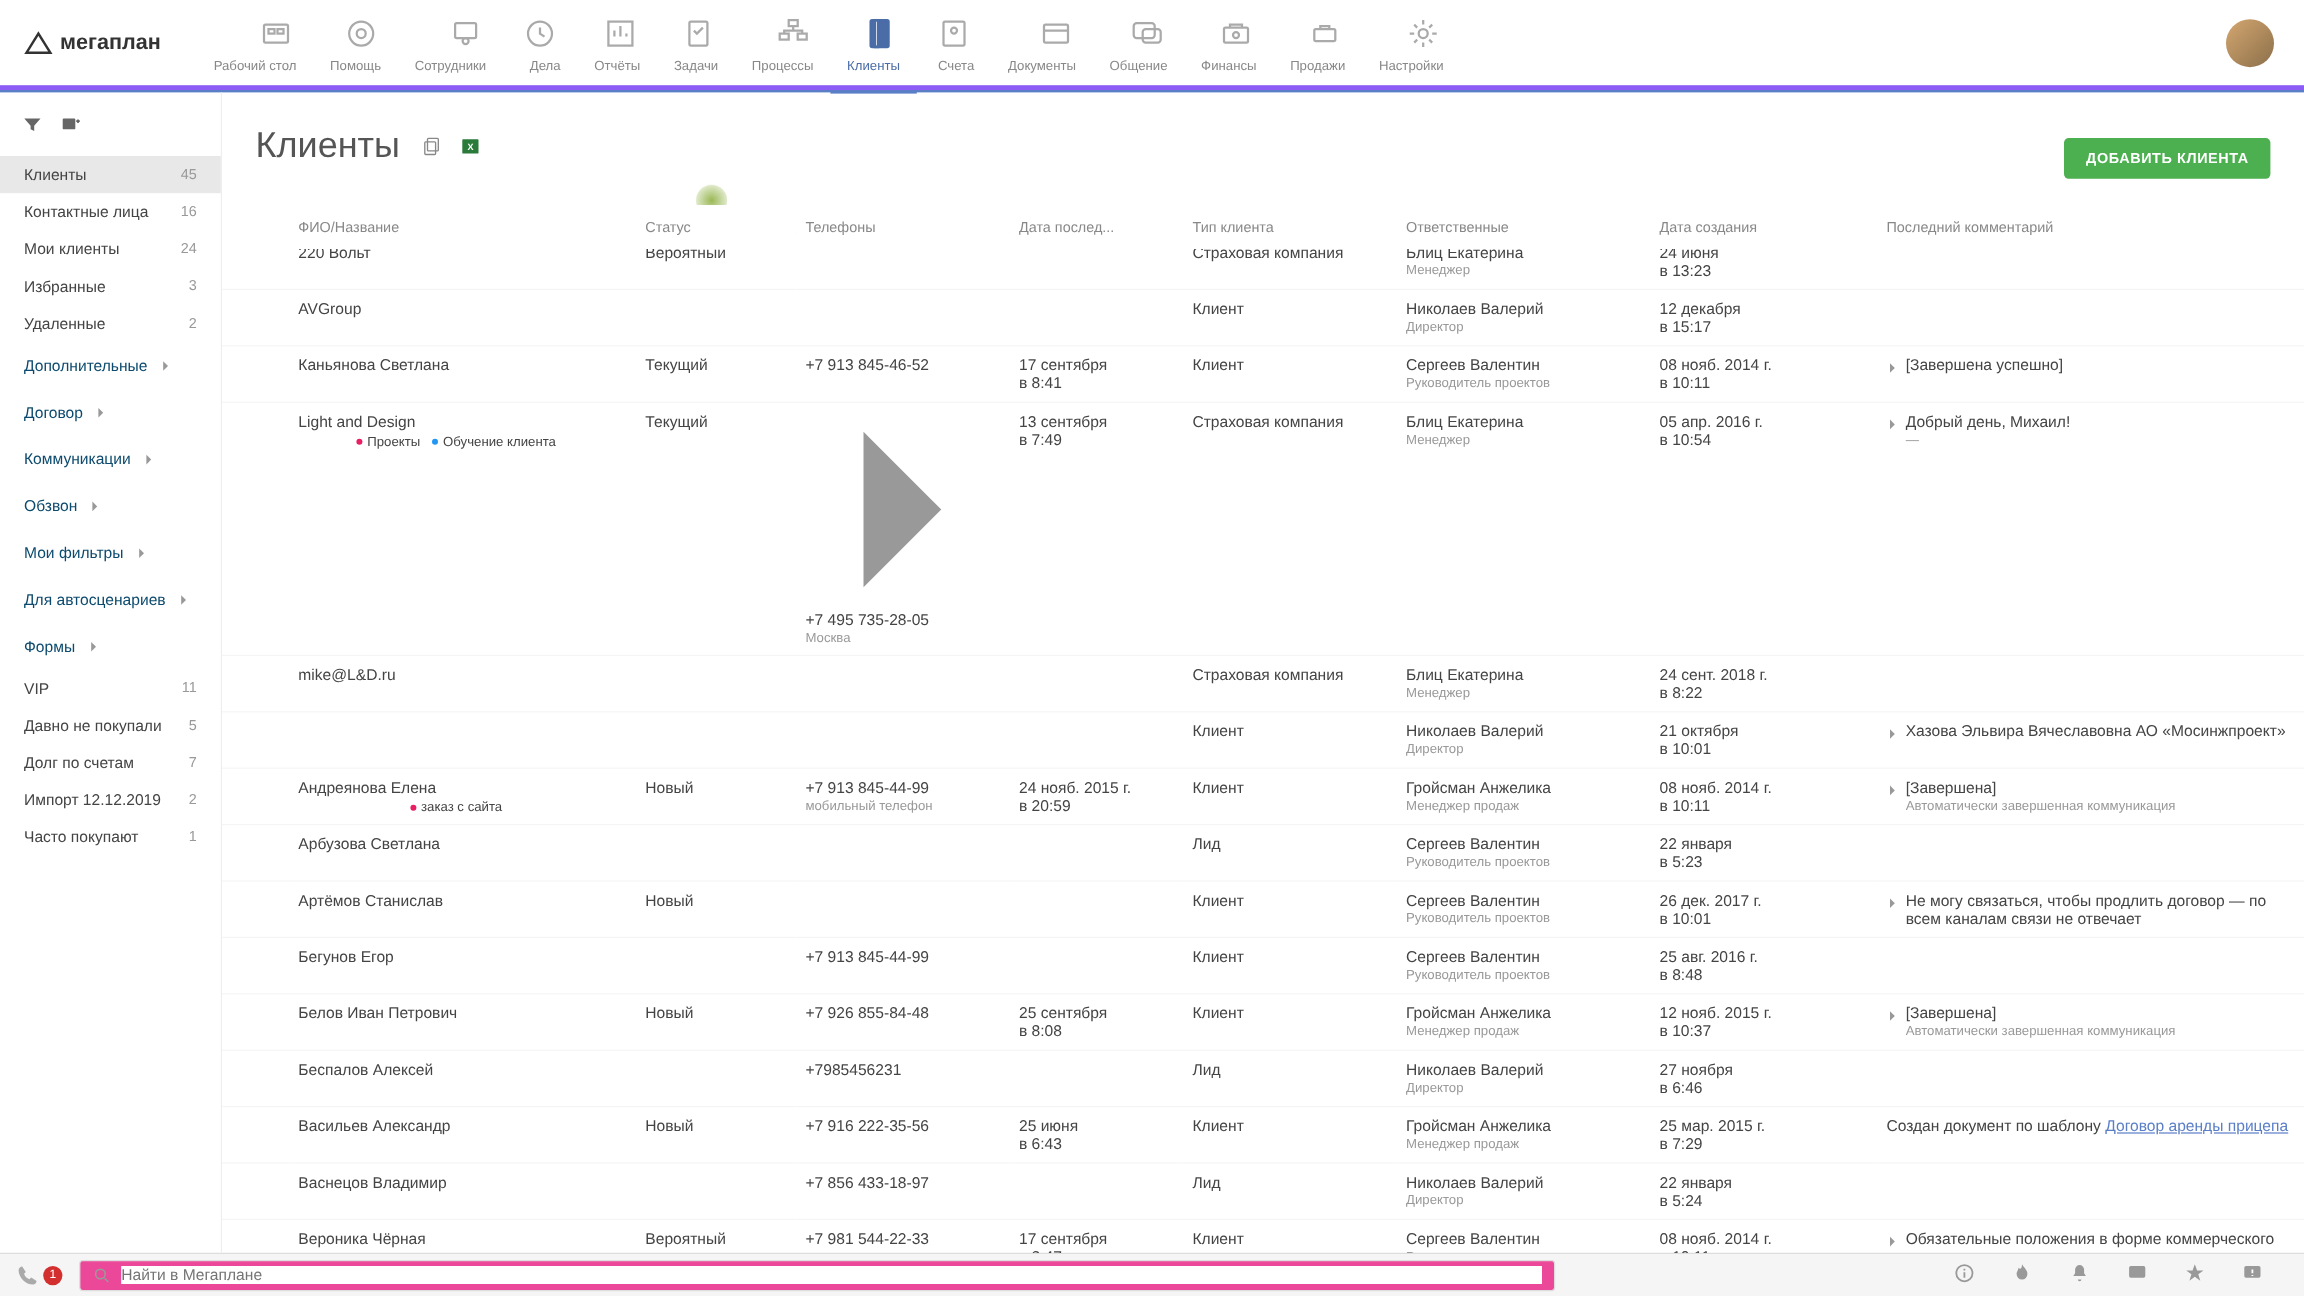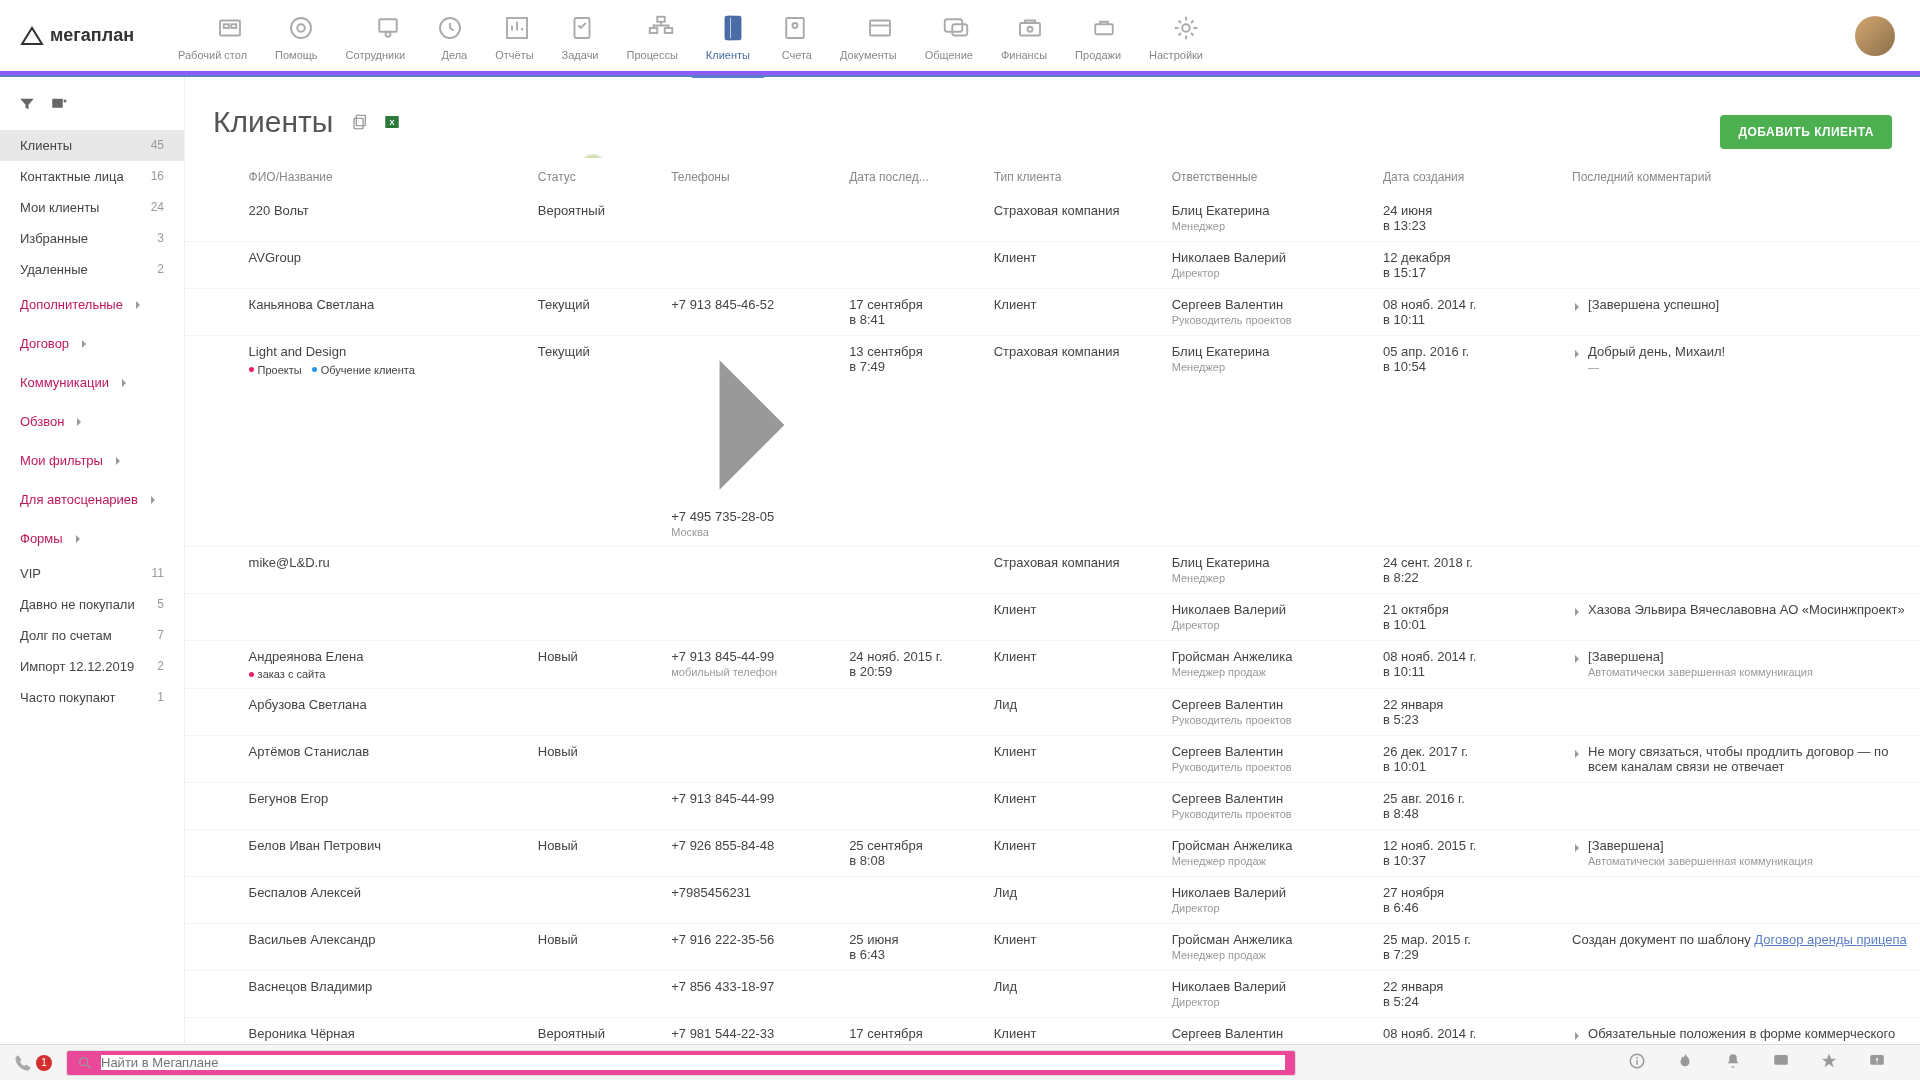"ФИО/Название" thead th { top: 1px -> 14px }
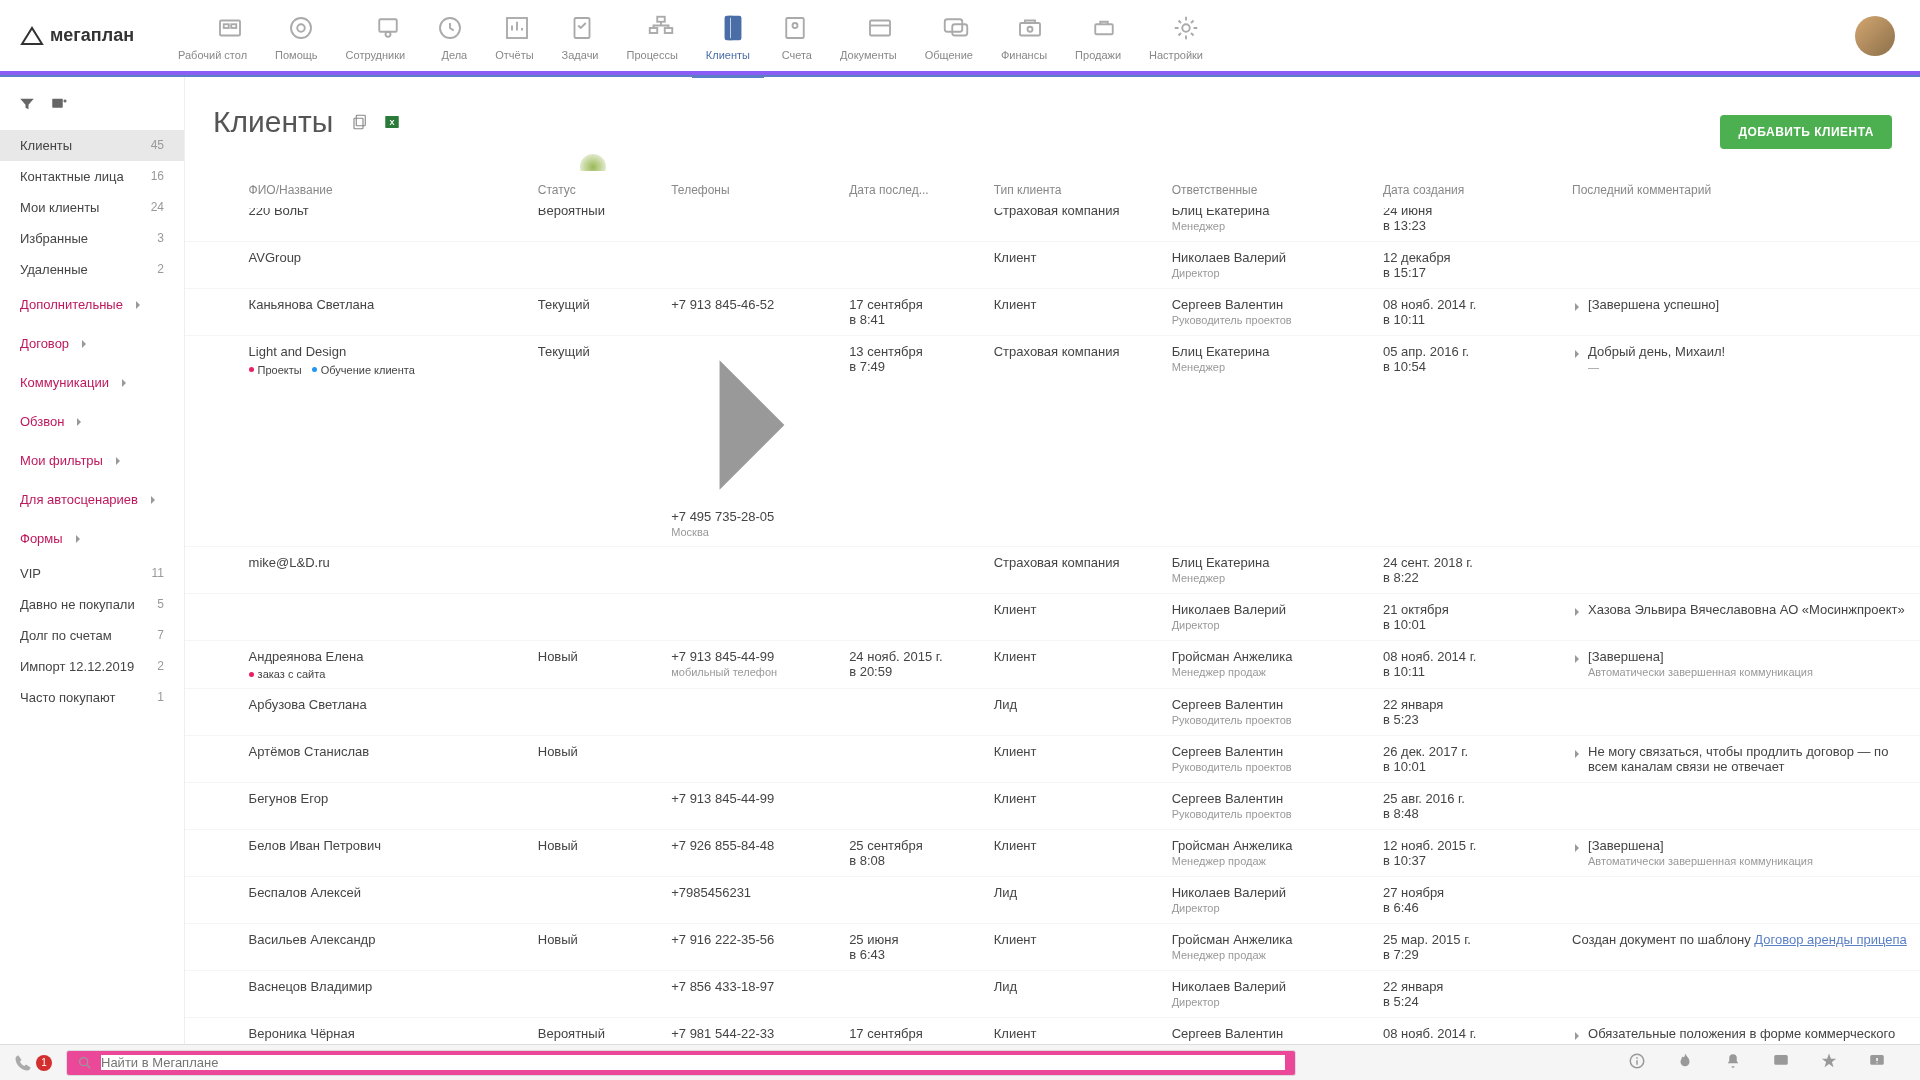"Дополнительные" .sb-group { color: #be185d -> #0c4a6e }
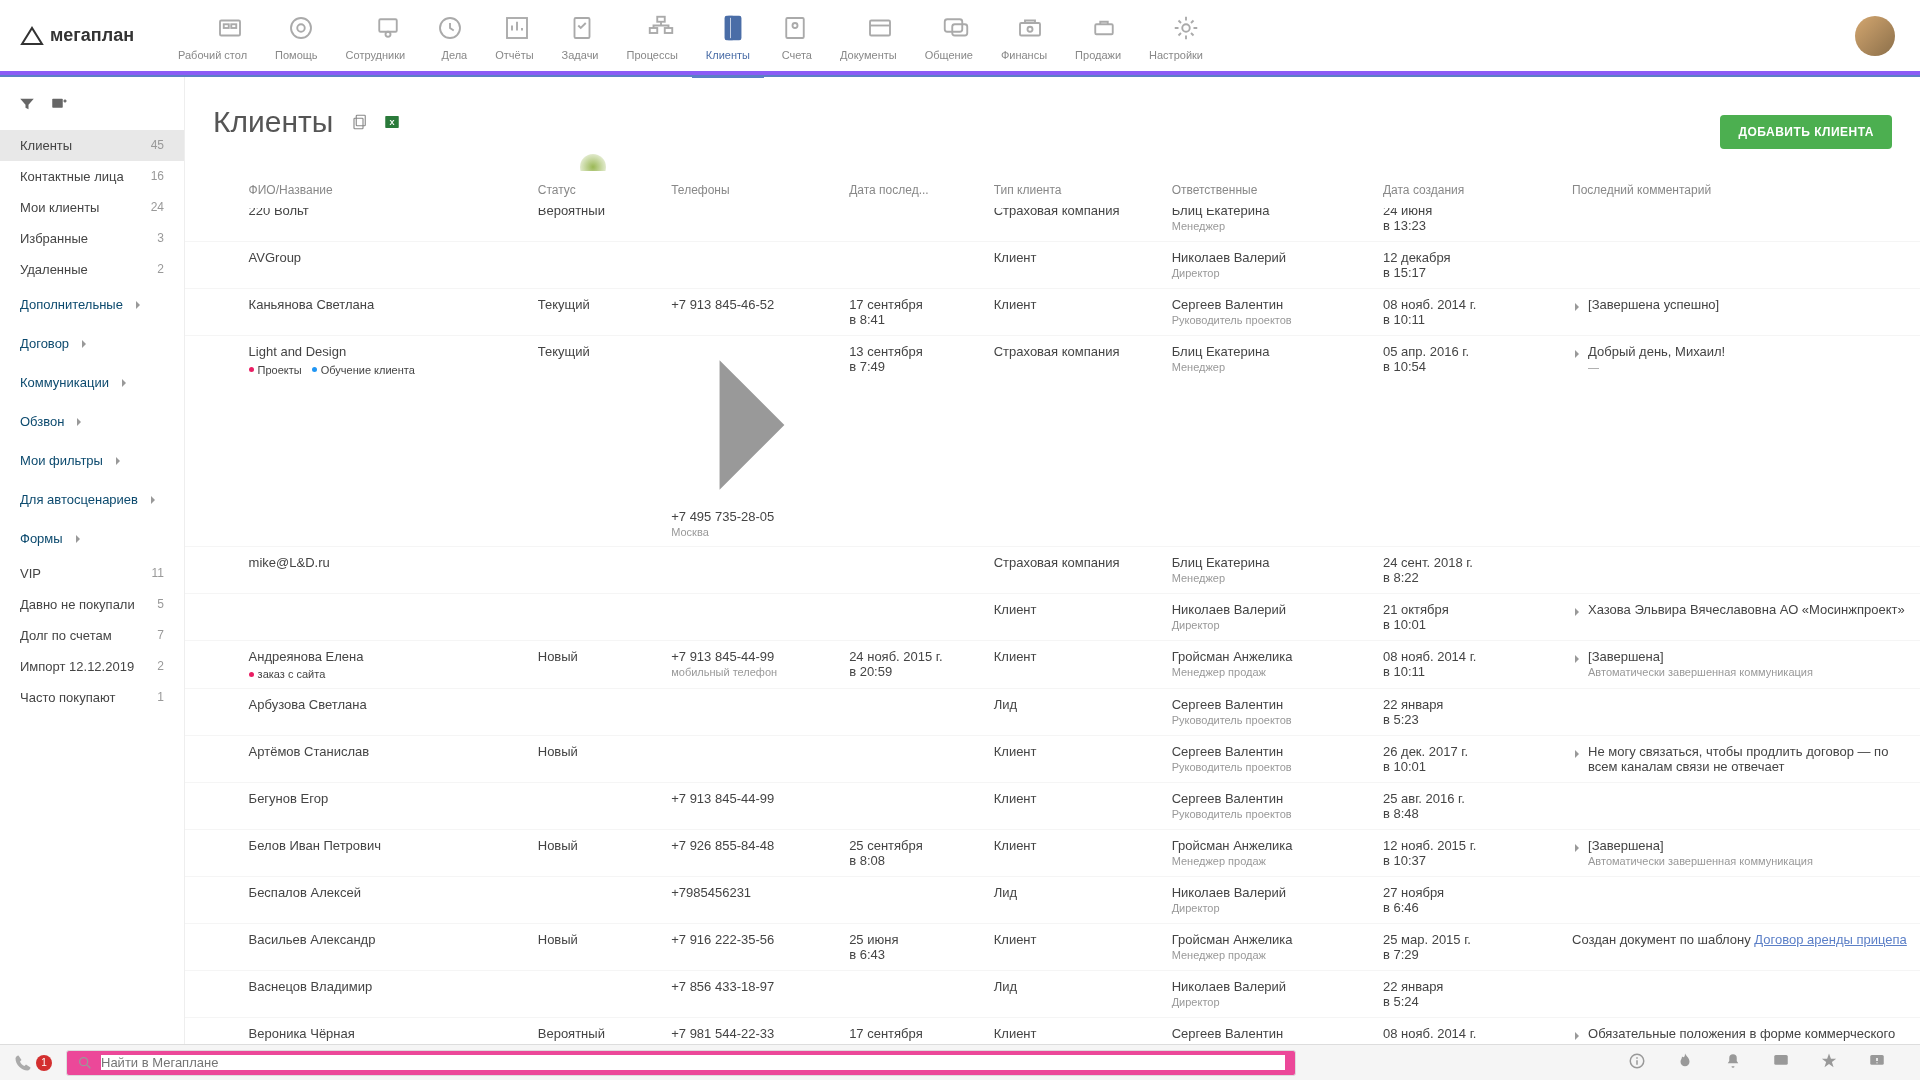"Проекты Обучение клиента" .tags { text-align: none -> center }
